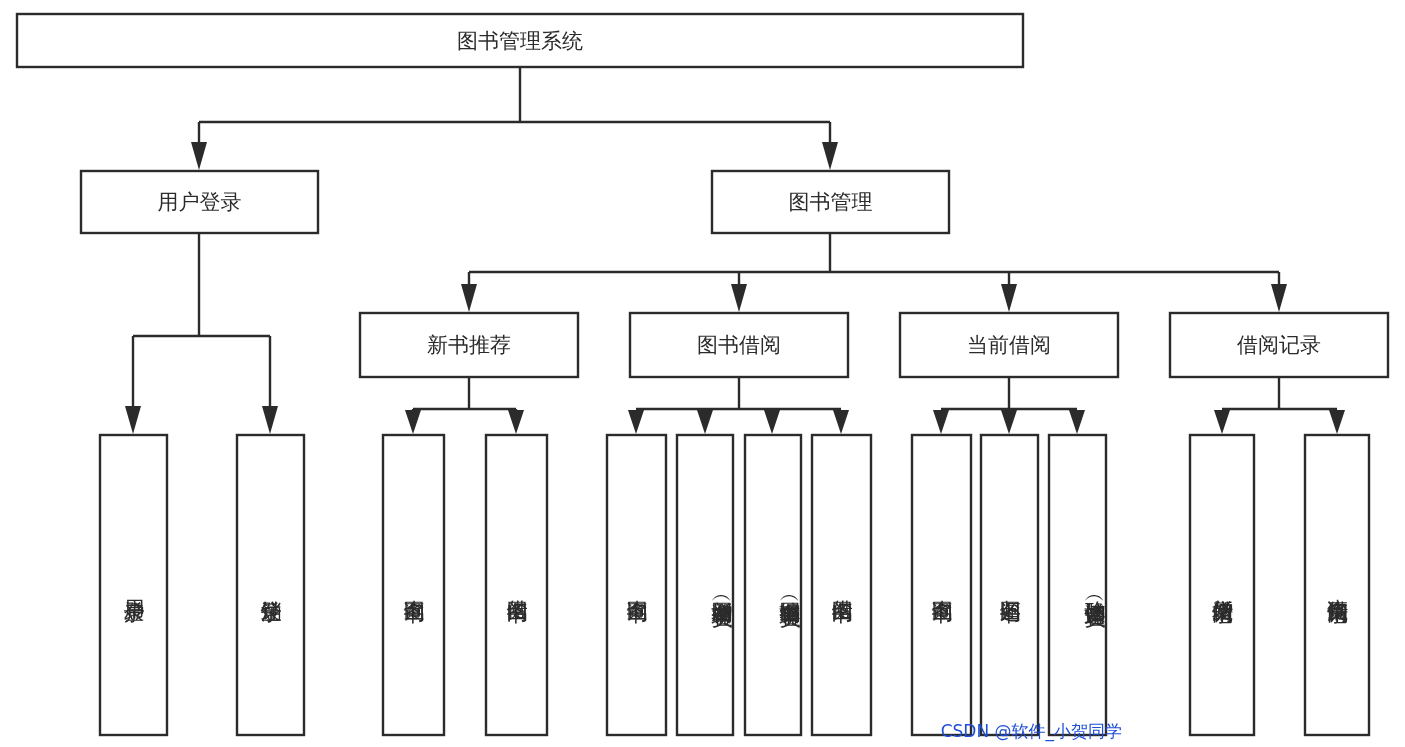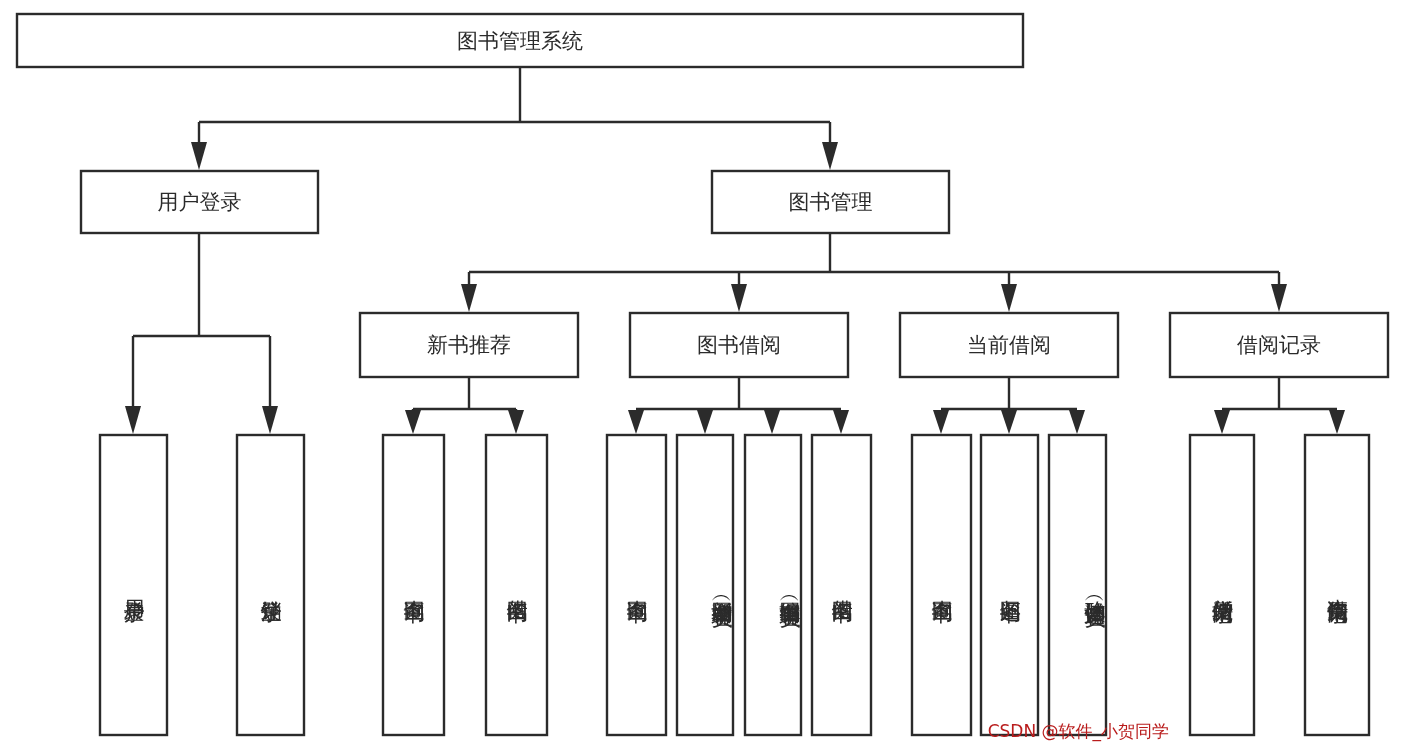"图书管理系统" #diagram-root { padding-left: 47px -> none }
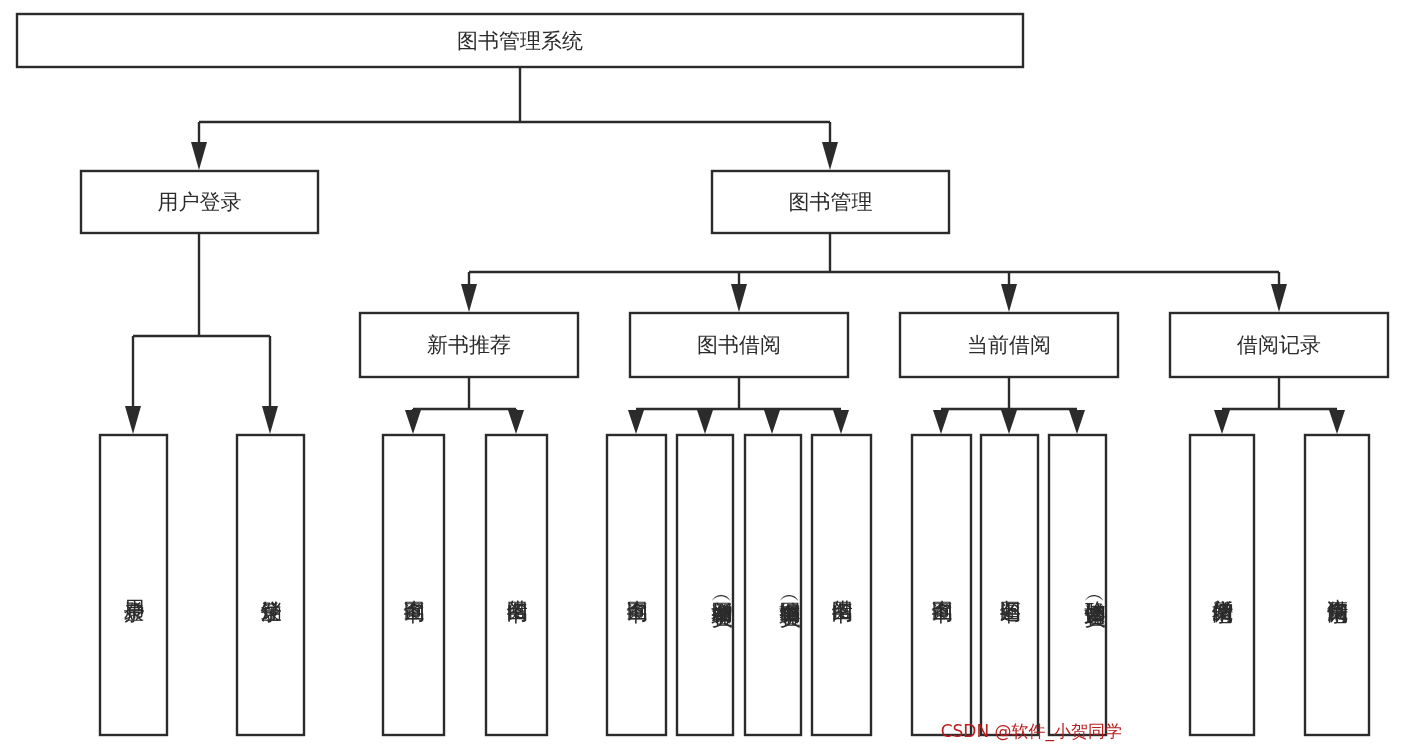"CSDN @软件_小贺同学" .watermark { color: #b91c1c -> #1d4ed8 }
